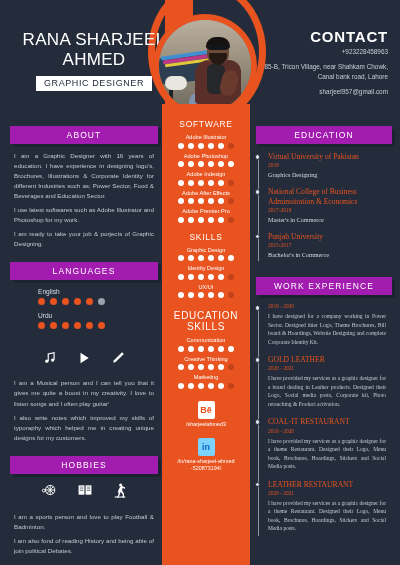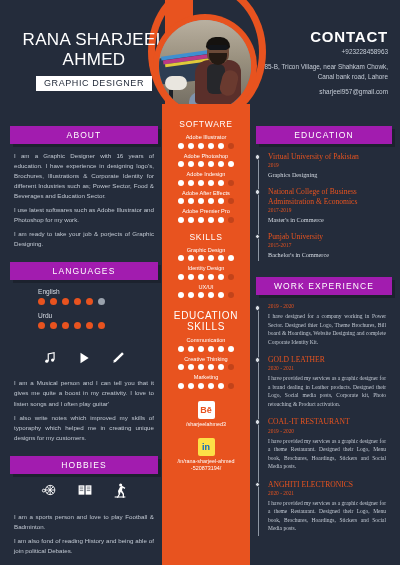"in" .sbox.li { background: #fde047 -> #7dd3fc }
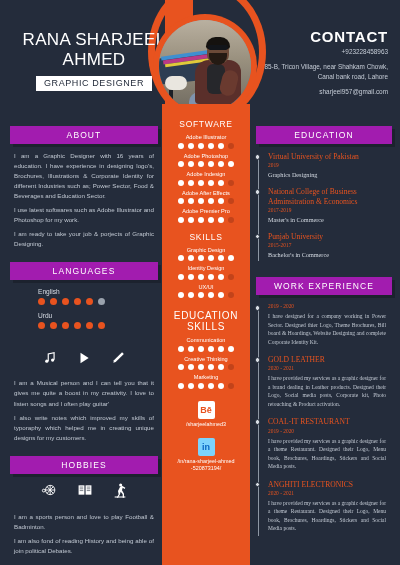"ANGHITI ELECTRONICS" div.tl-org { text: ANGHITI ELECTRONICS -> LEATHER RESTAURANT }
